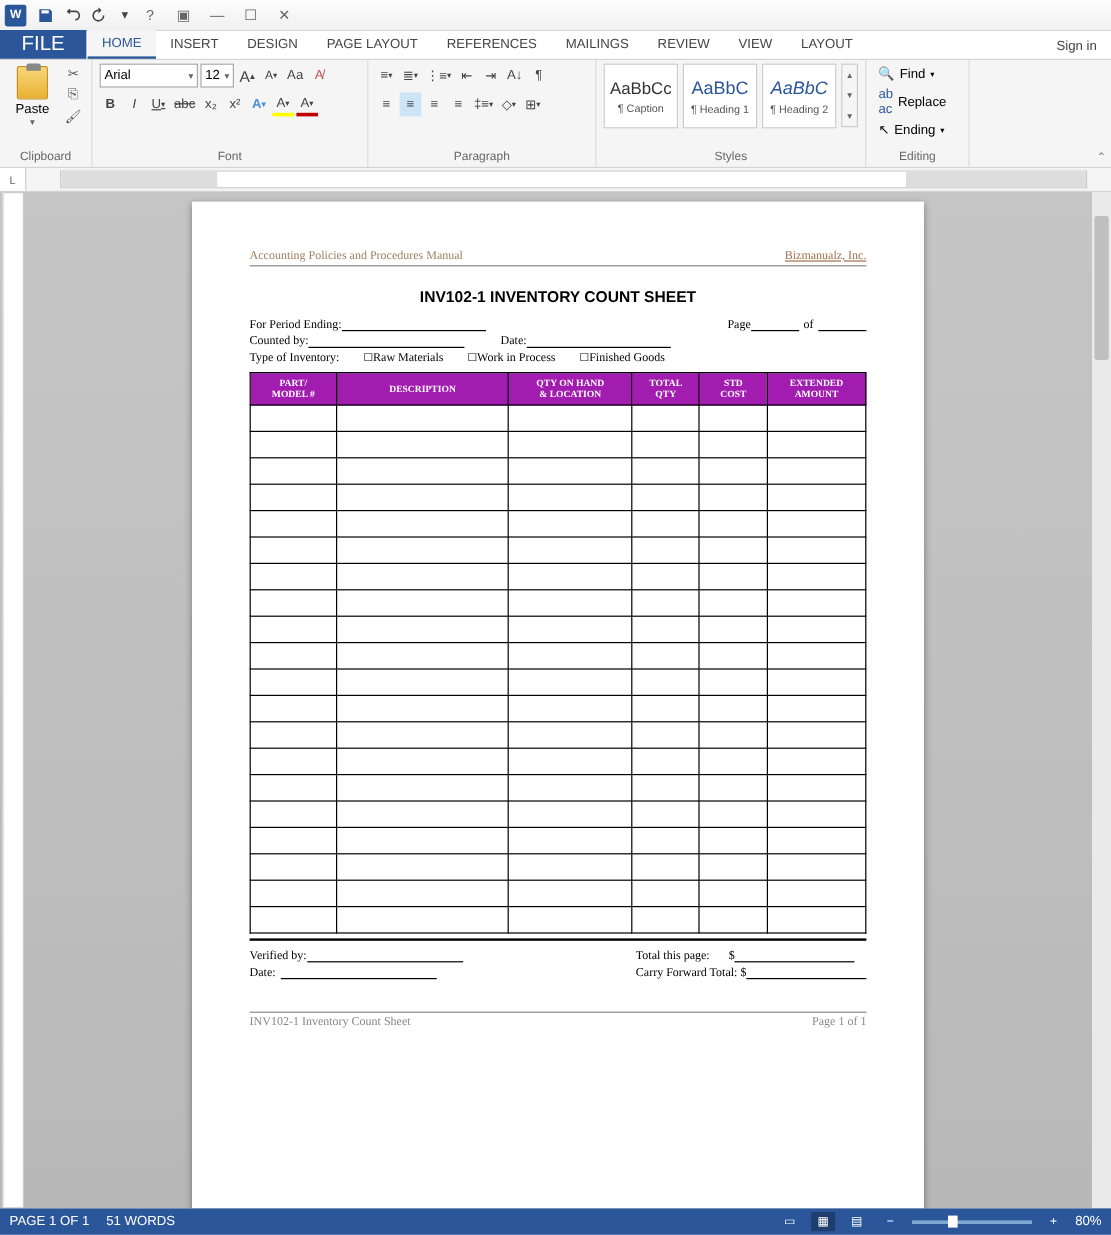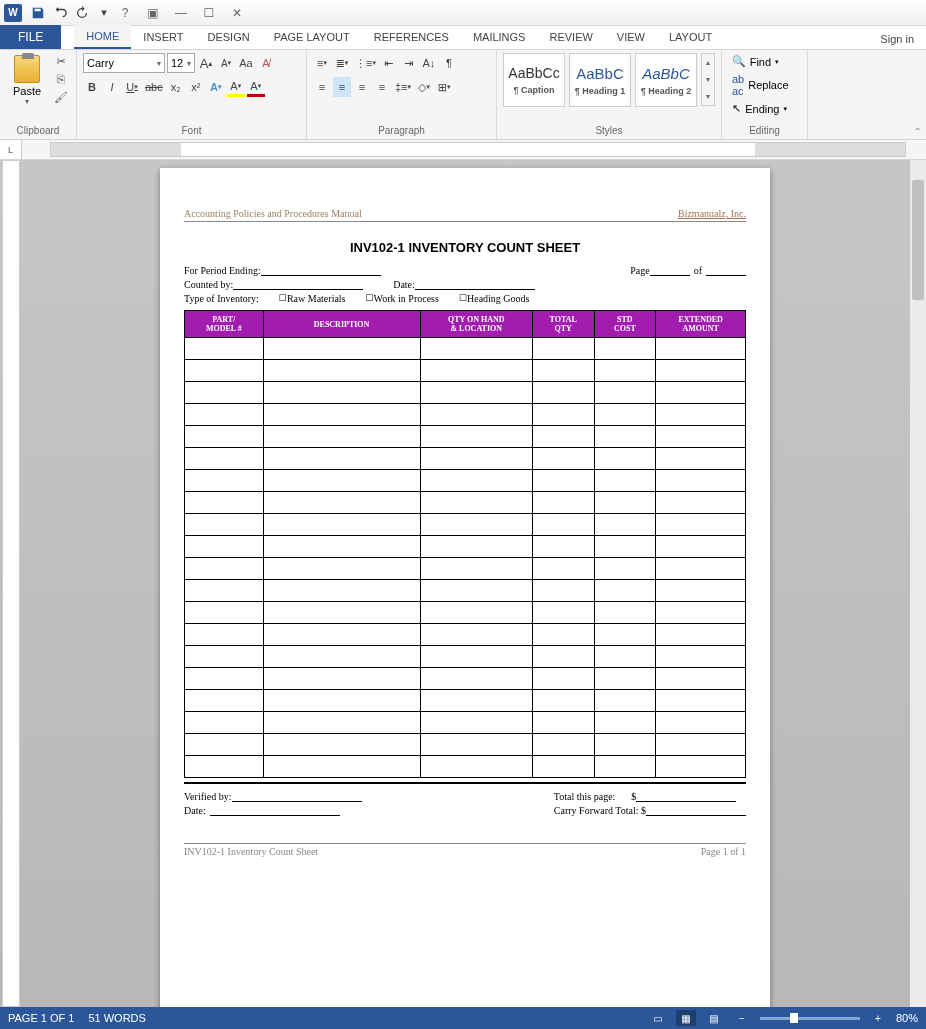"FILE" .file-tab { font-size: 12px -> 17px; margin-right: 13px -> 1px }
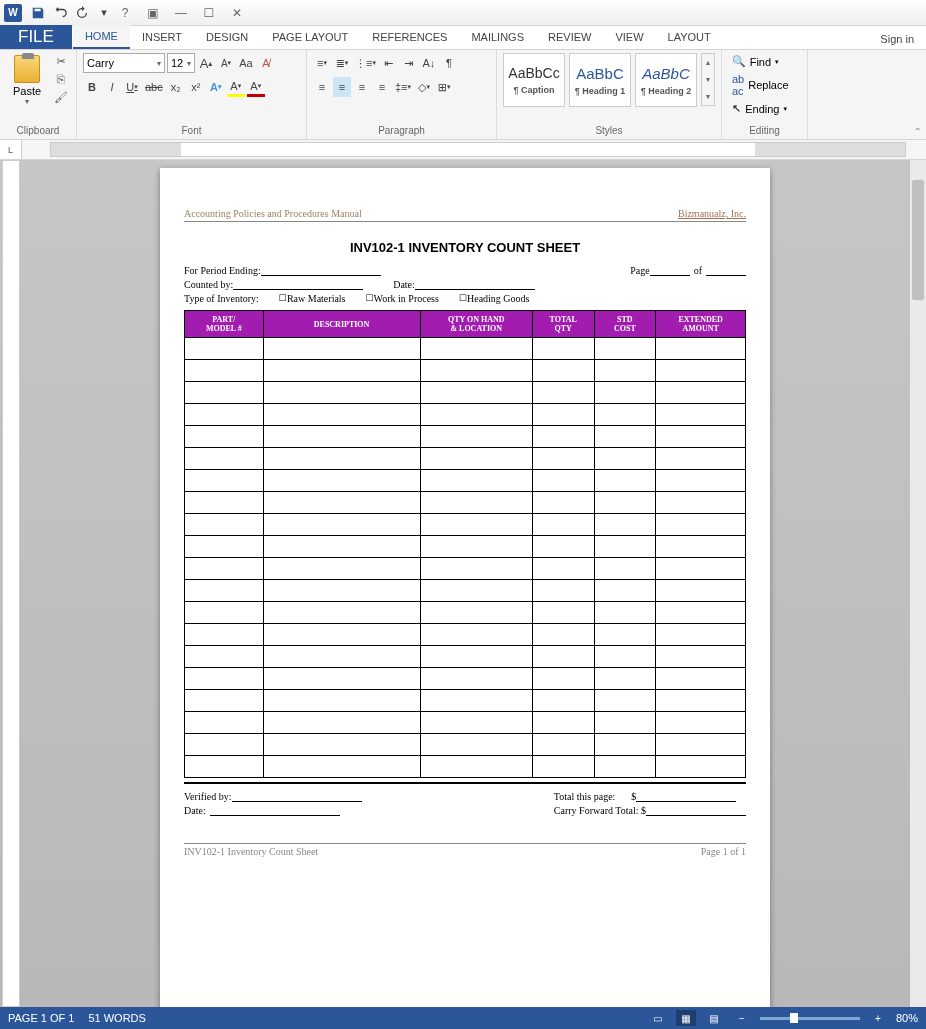"Carry" span { text: Carry -> Arial }
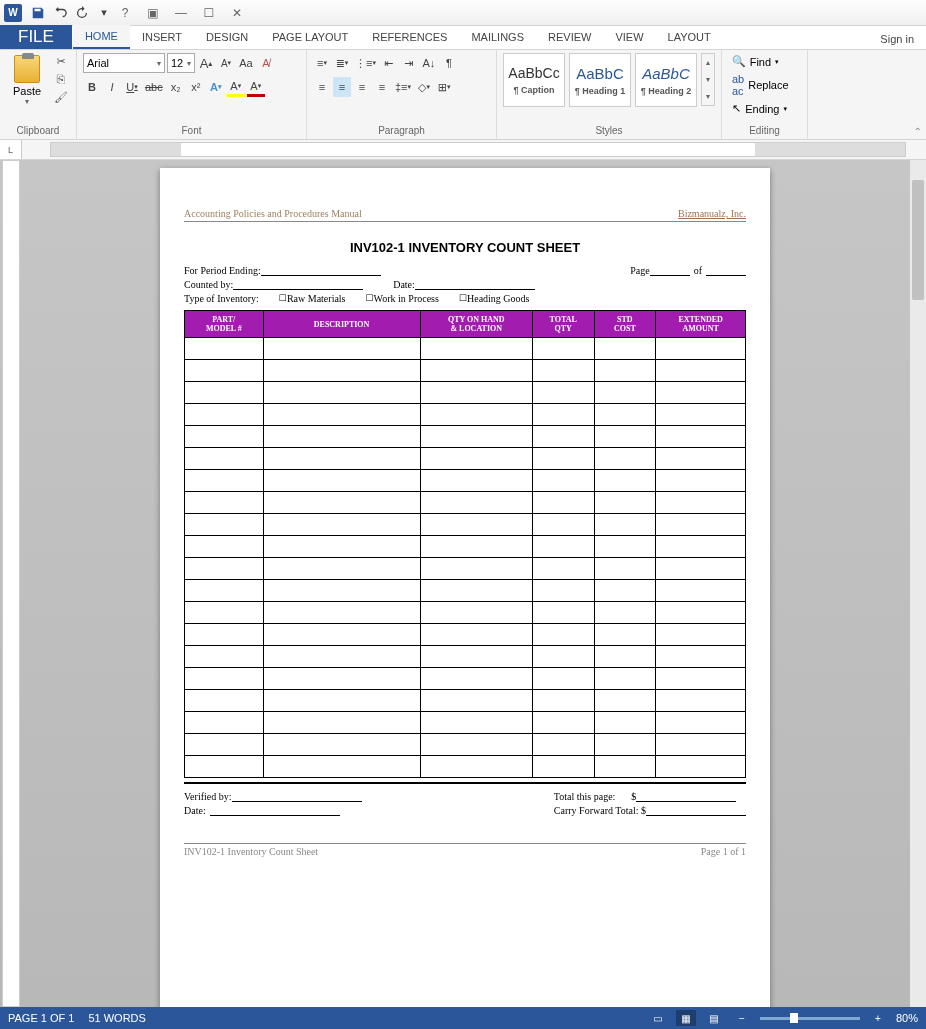"¶ Caption" .style-name { font-weight: bold -> none }
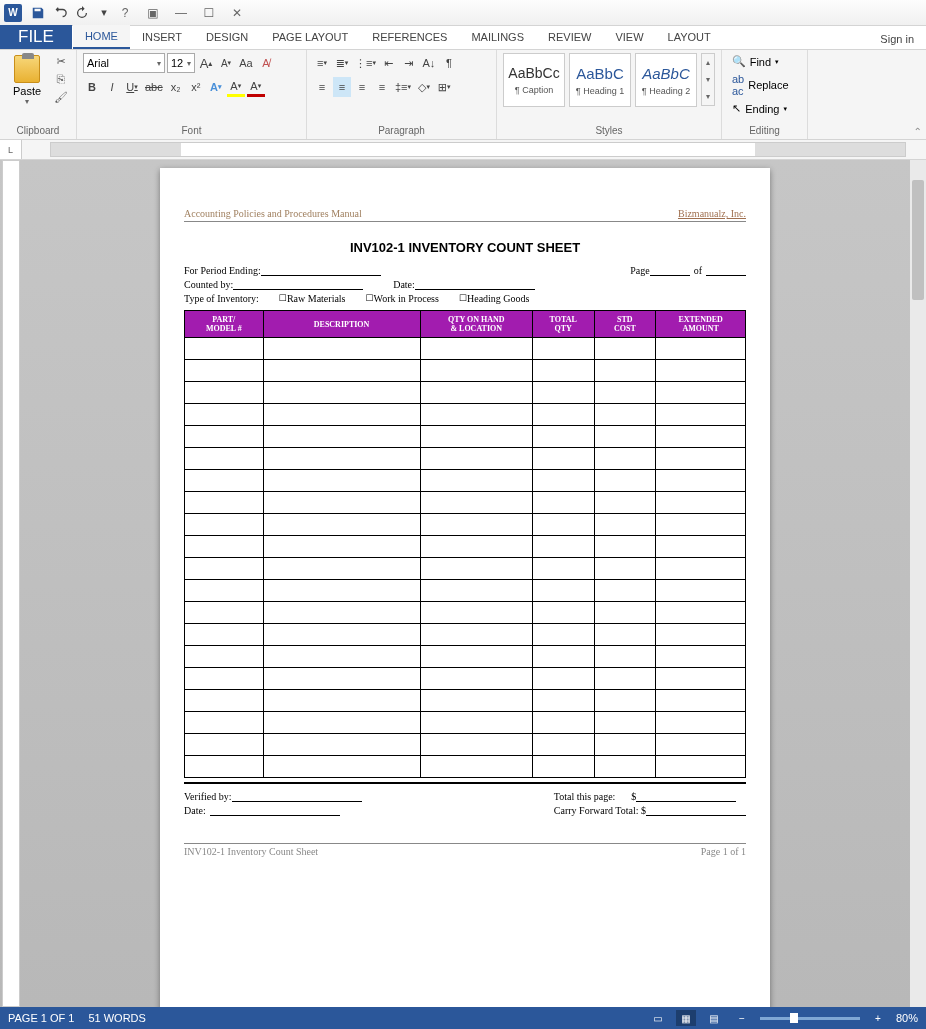"Accounting Policies and Procedures" .page { padding: 40px 24px -> 40px 48px }
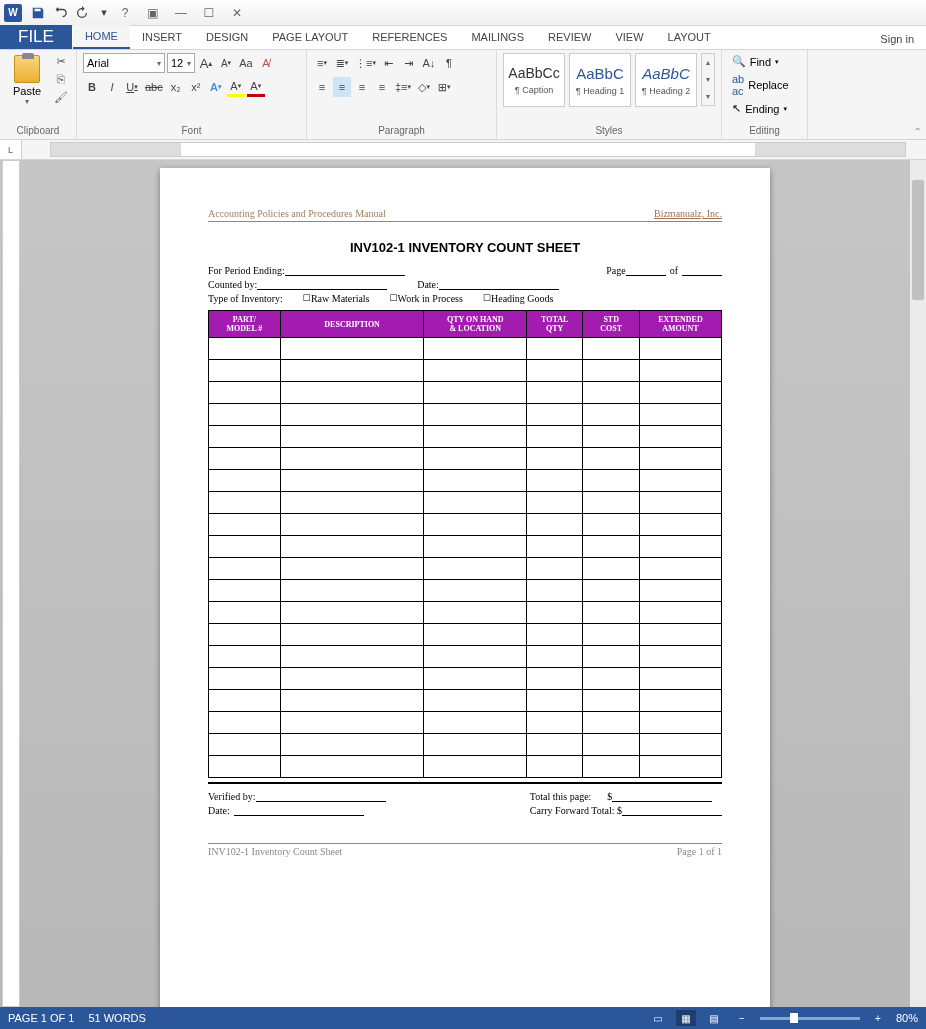"Heading Goods" span { text: Heading -> Finished }
